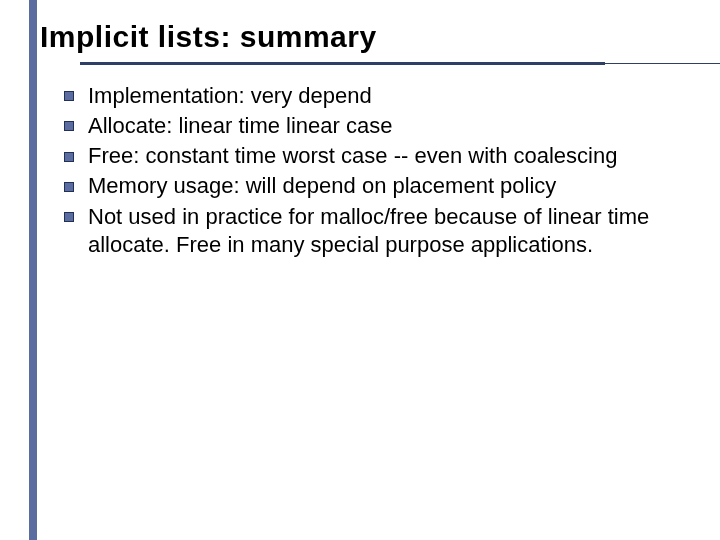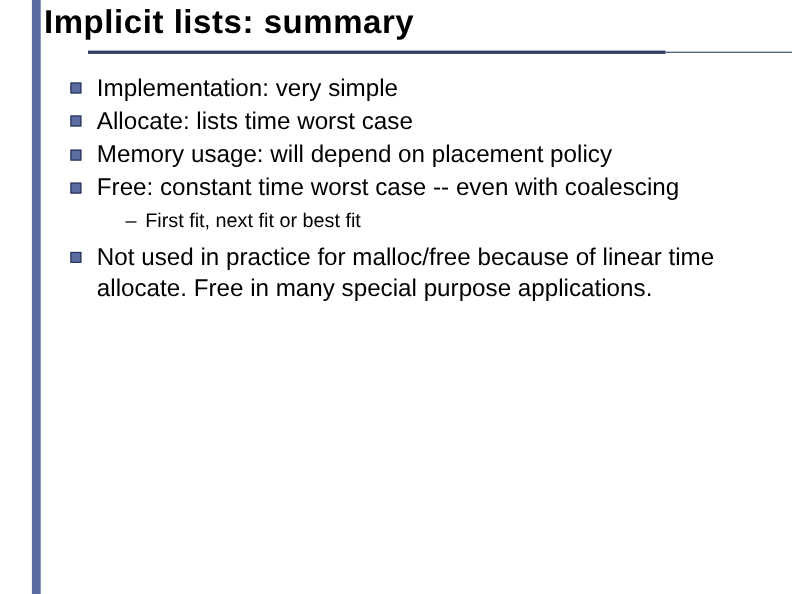"Implicit lists: summary" .header { padding: 4px 0 0 40px -> 20px 0 0 40px }
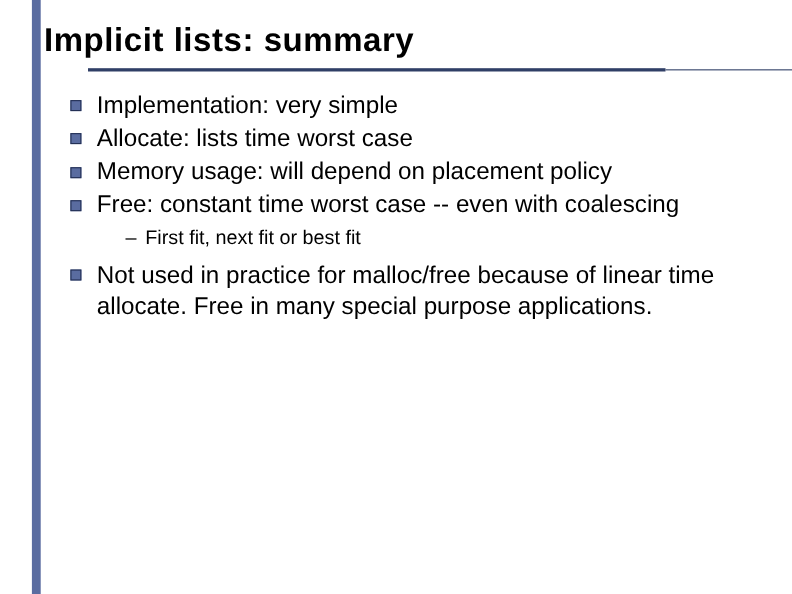"Implementation: very simple" span { text: simple -> depend }
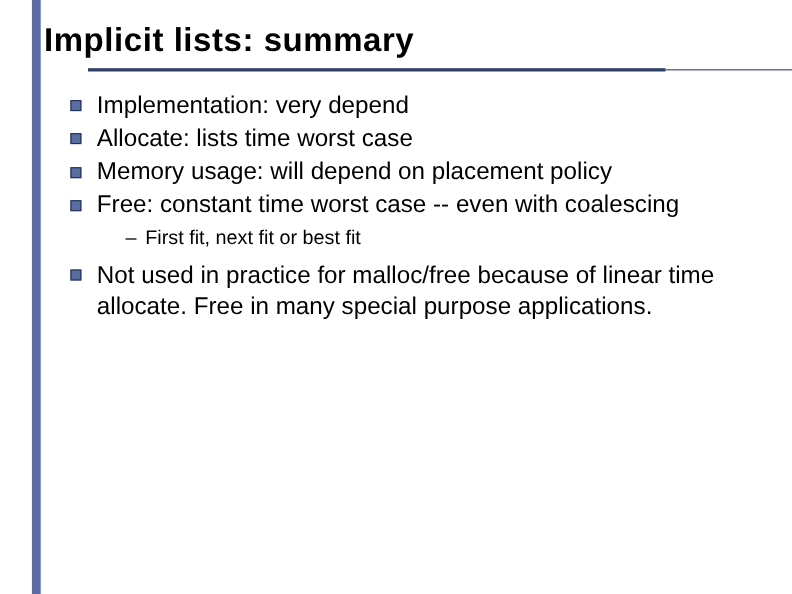"Allocate: lists time worst case" span { text: lists time worst -> linear time linear }
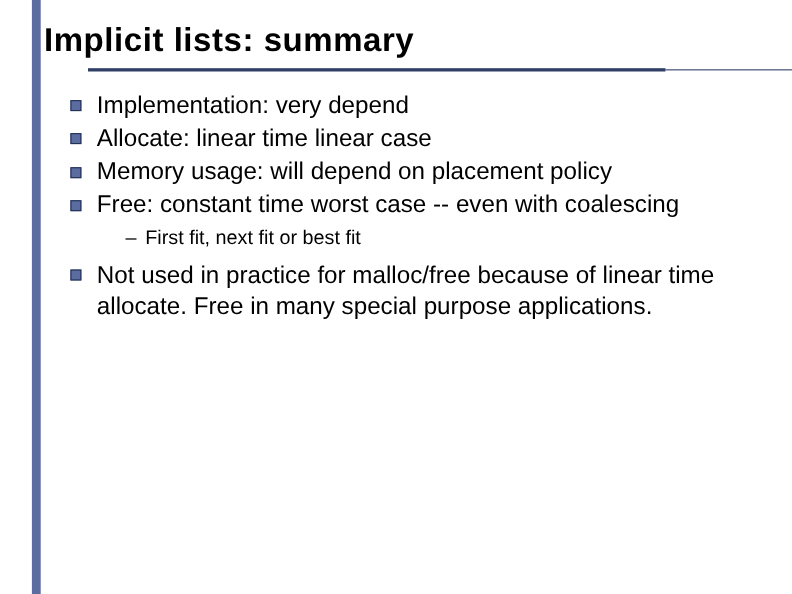"Memory usage: will depend on" li { order: before "Free: constant time worst case" -> after "Free: constant time worst case" }
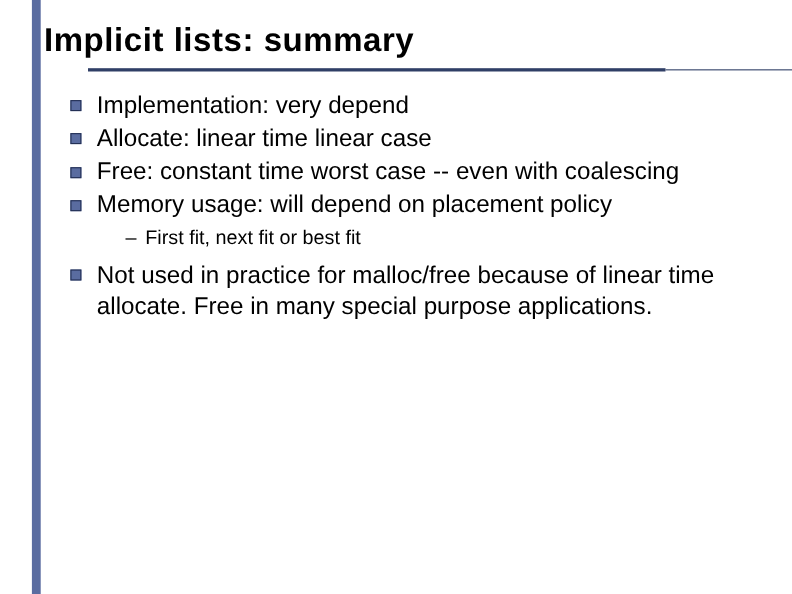"First fit, next fit or" ul.sub { html: <ul> <li><span>First fit, next fit or best fit</span></li> </ul> -> none }
